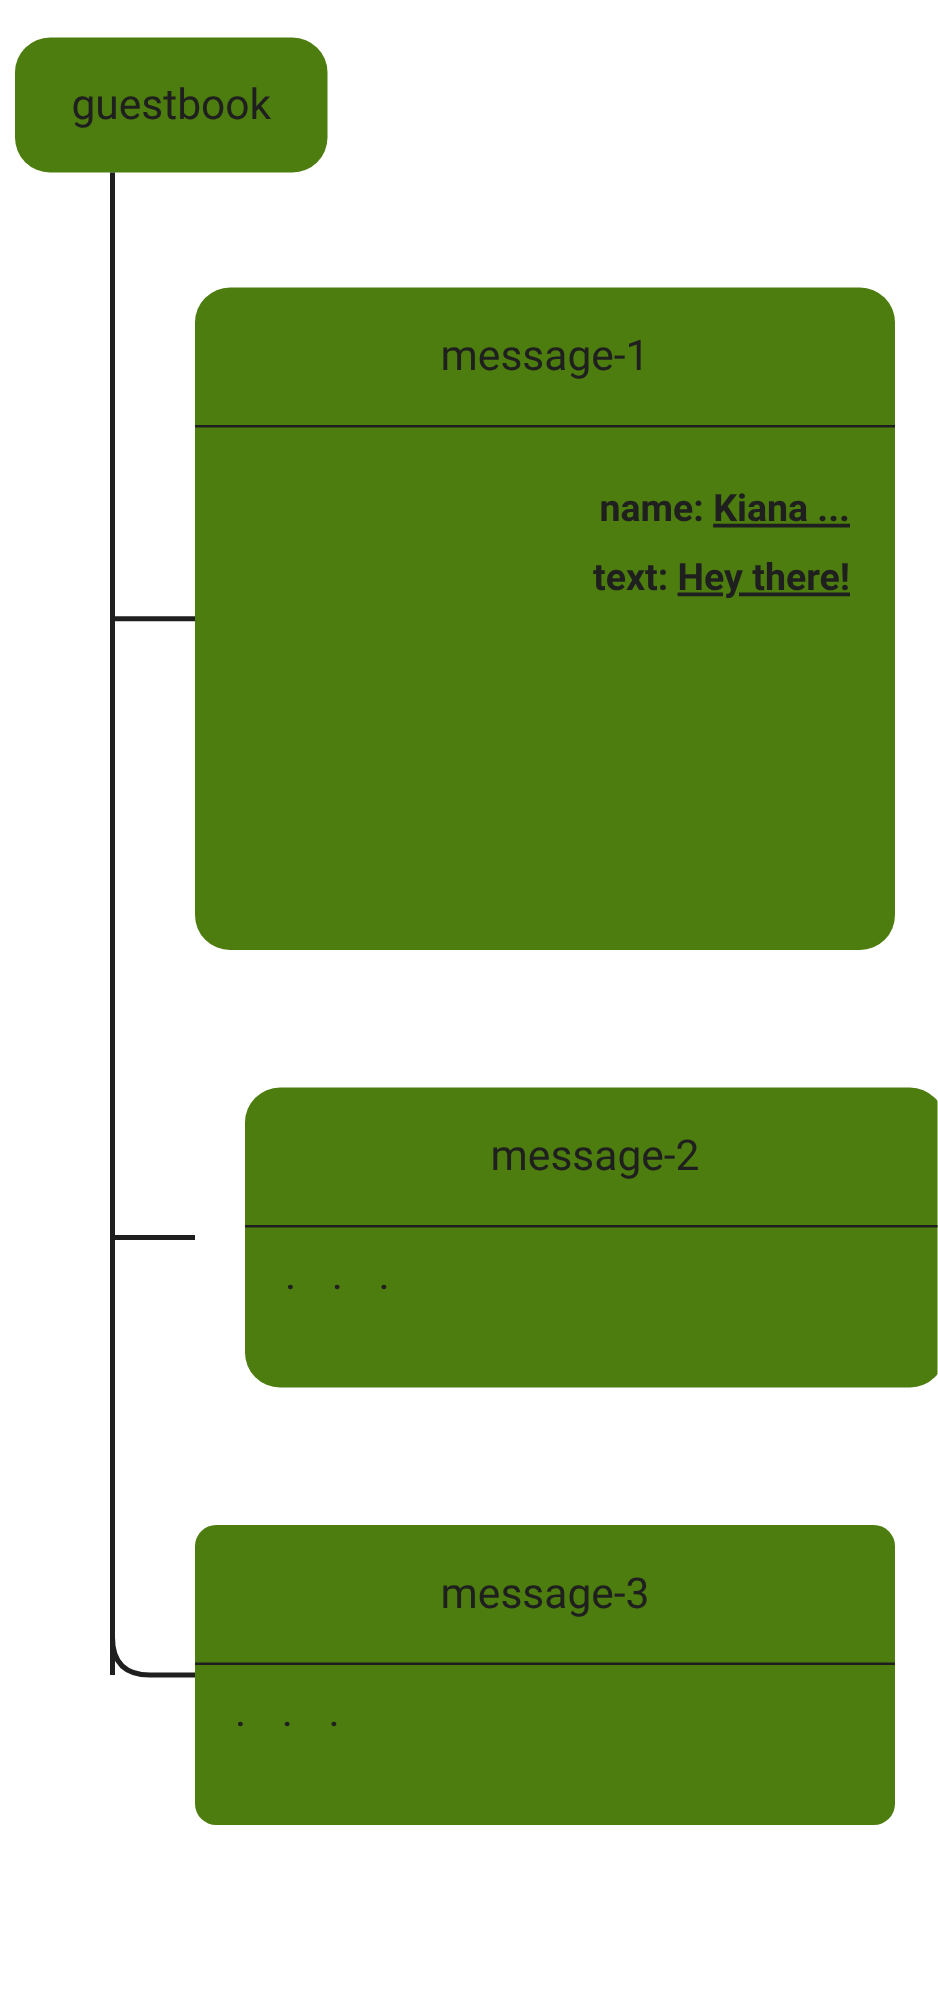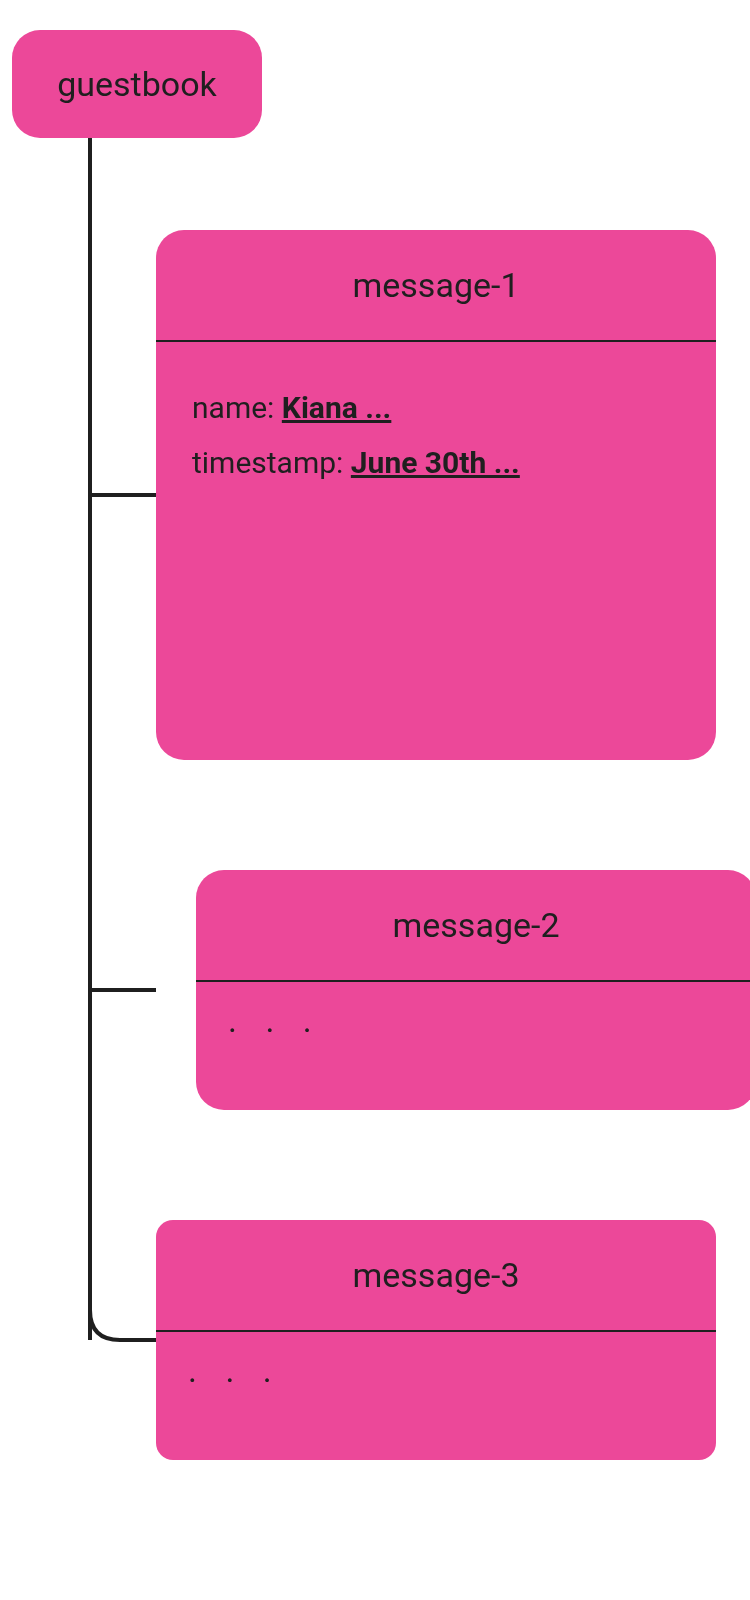"guestbook" .box { background: #ec4899 -> #4d7c0f }
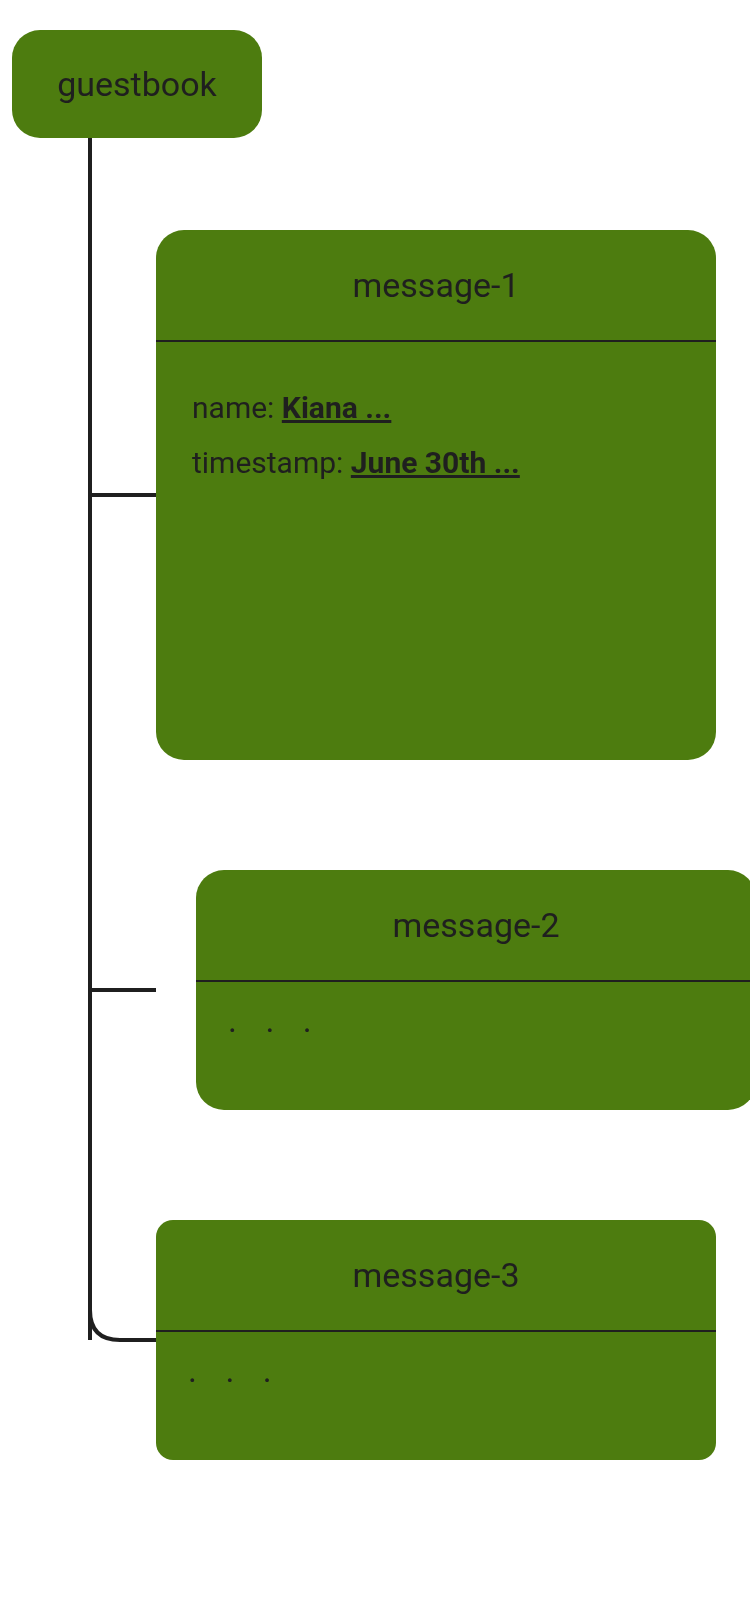"message-1" .msg1 { text-align: none -> right }
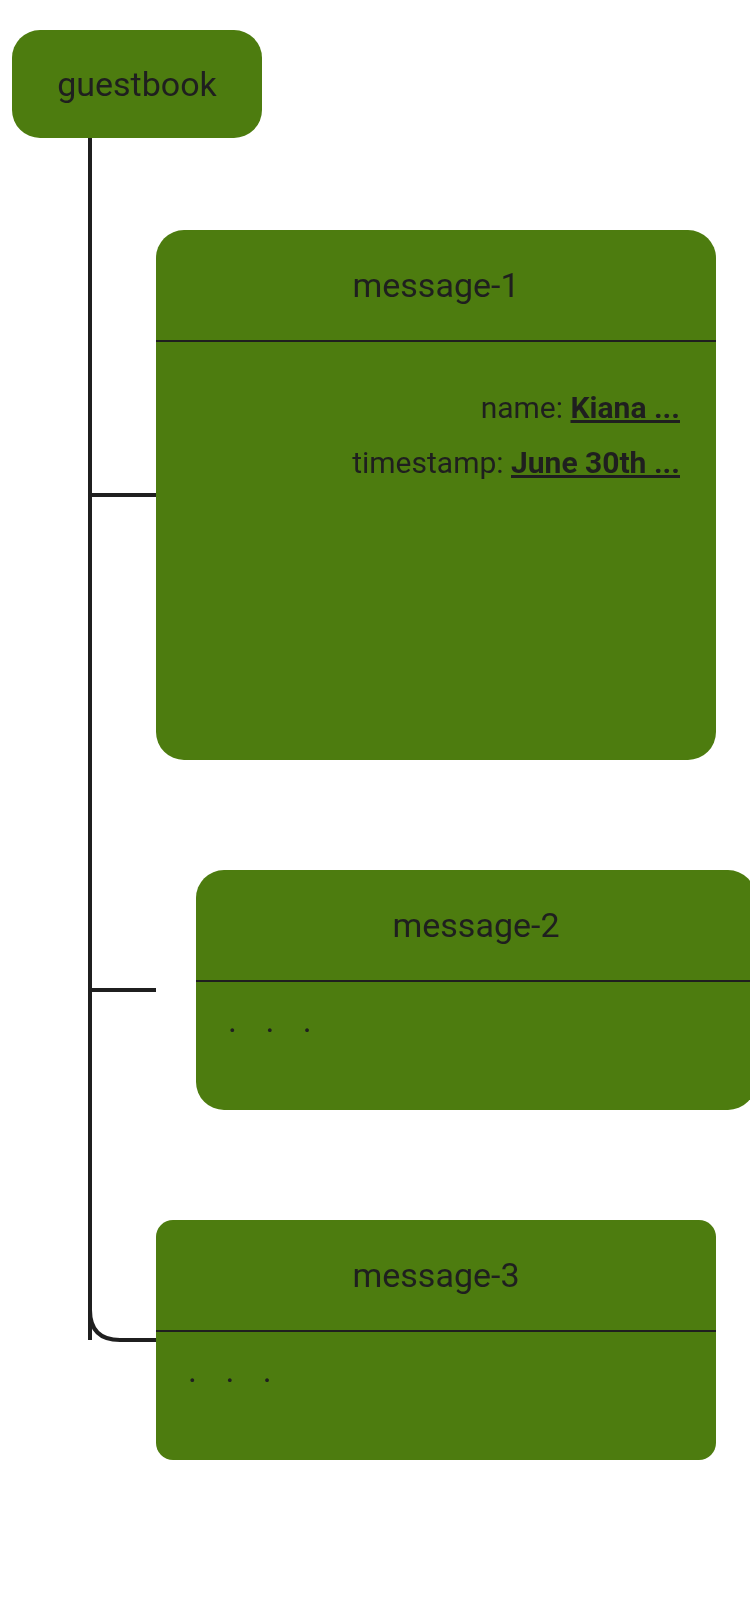"name:" .field-key { font-weight: 400 -> 700 }
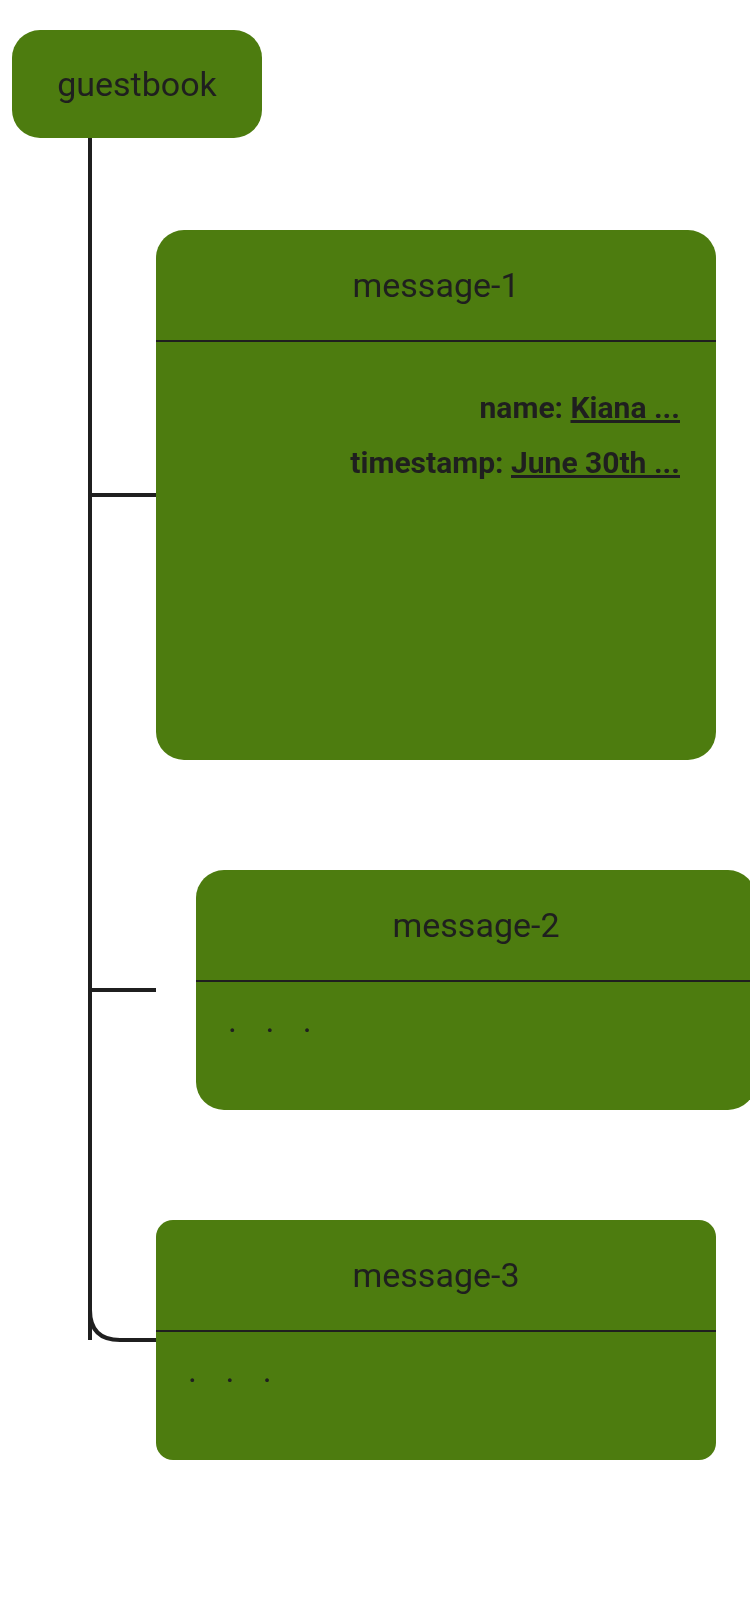"text: Hey there!" div.field-row { html: none -> <div> <span>text:</span> <span> </span> <span>Hey there!</span> </div> }
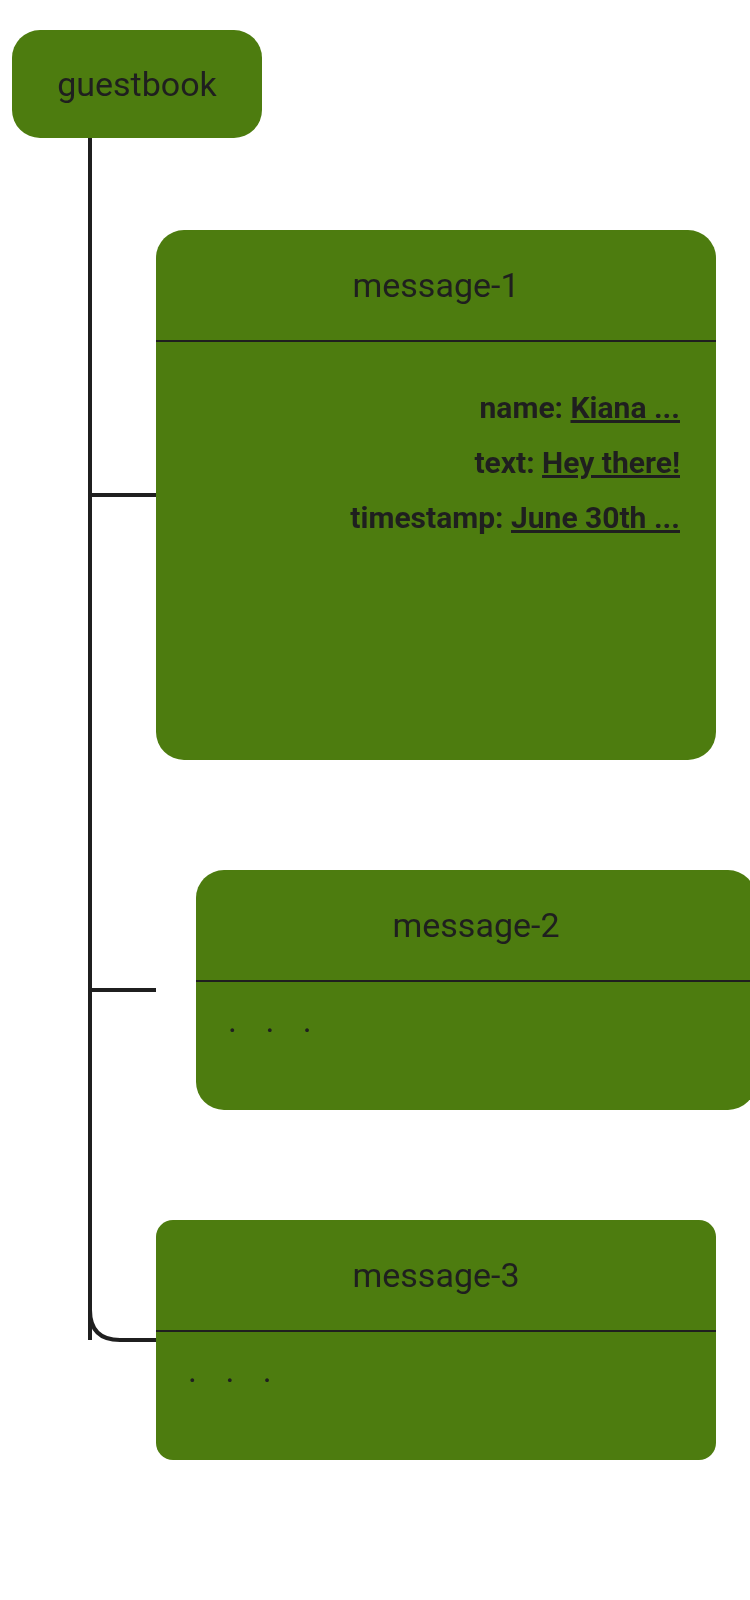"timestamp: June 30th ..." div.field-row { html: <div> <span>timestamp:</span> <span> </span> <span>June 30th ...</span> </div> -> none }
